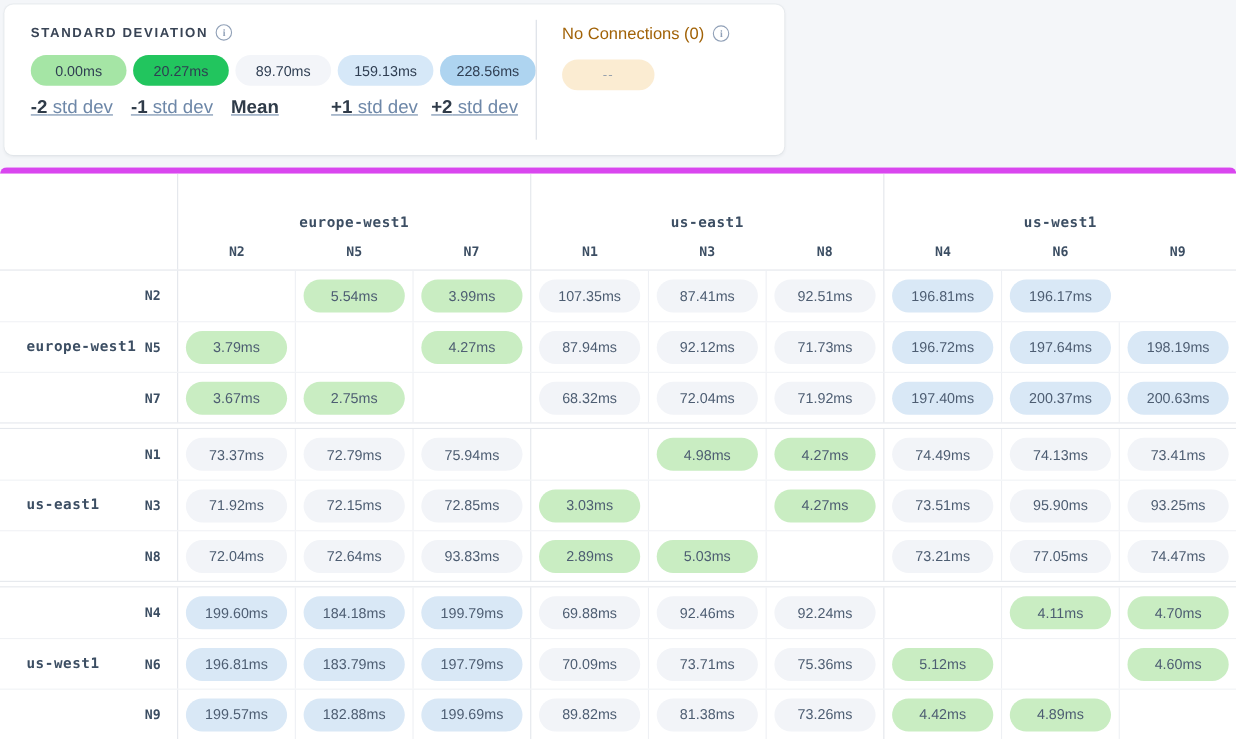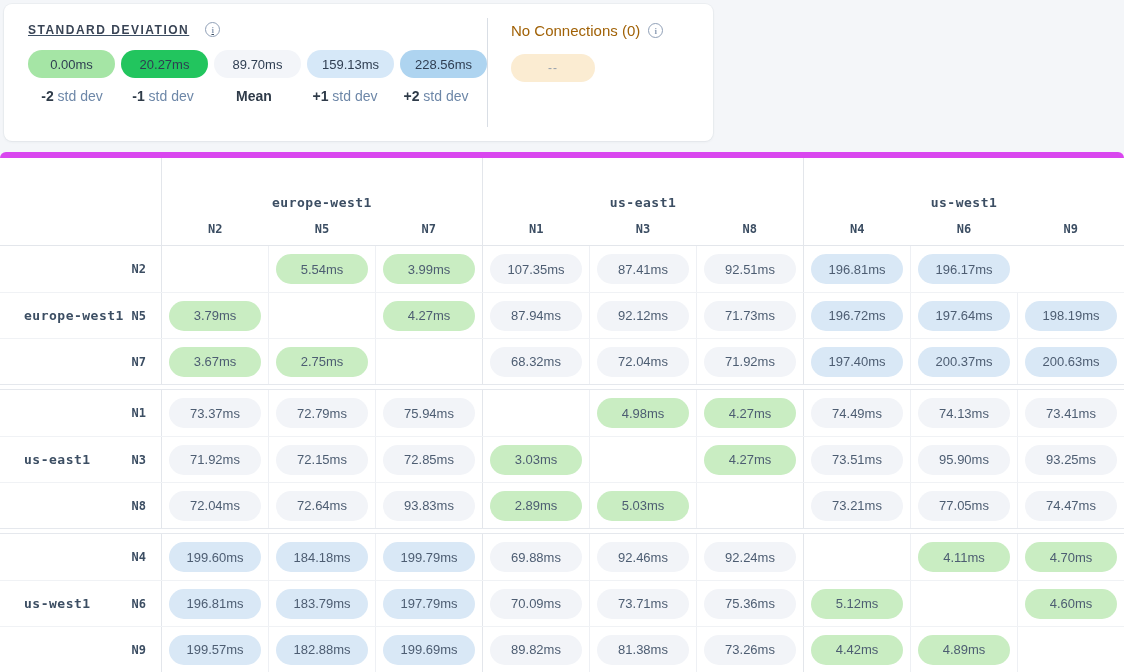"STANDARD DEVIATION" .legend-title-row { gap: 16px -> 7px; text-decoration: underline -> none }
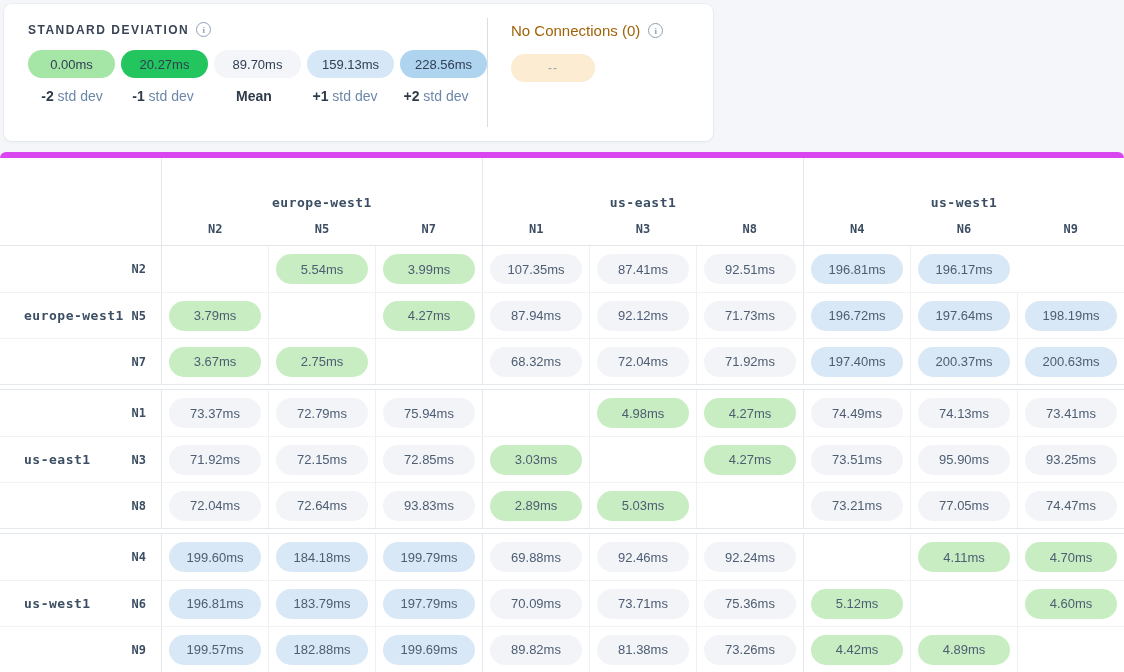"-2 std dev" .lg-label { font-size: 14px -> 17px; text-align: center -> none; text-decoration: none -> underline }
